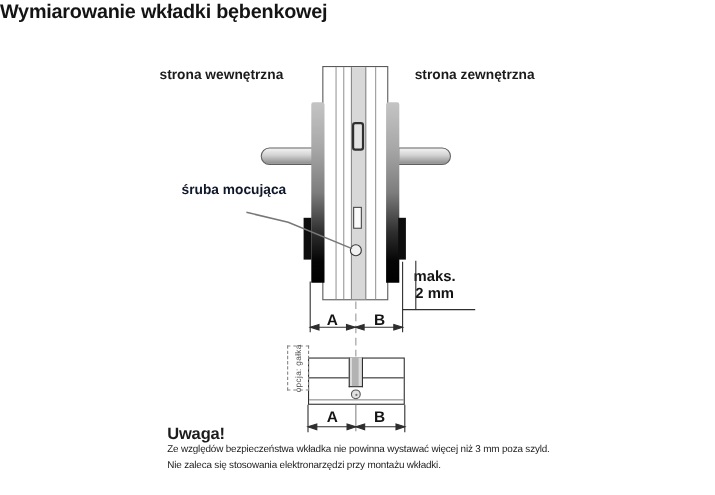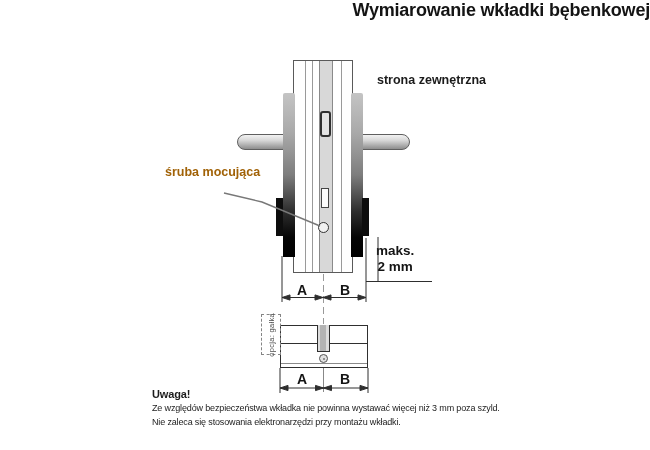"Wymiarowanie wkładki bębenkowej" #title { text-align: right -> left }
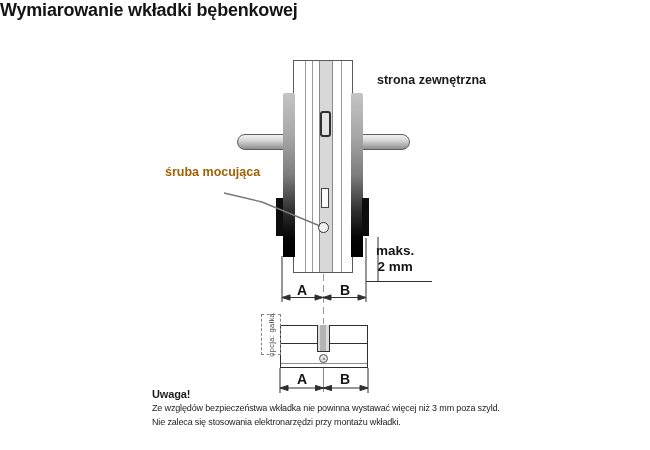"strona wewnętrzna" div.side-label { html: none -> <div>strona wewnętrzna</div> }
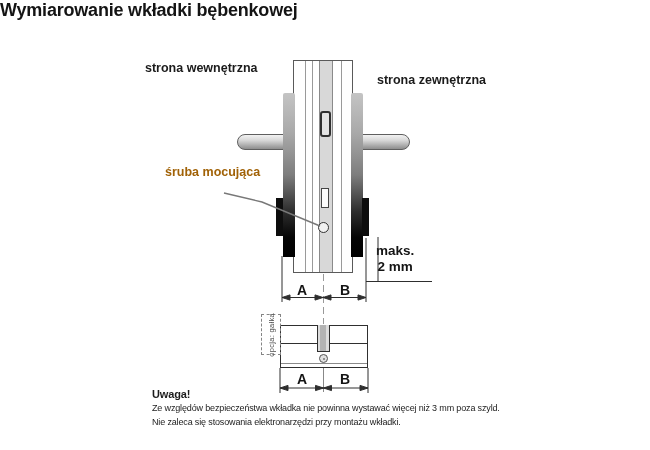"strona zewnętrzna" #side-right { margin-top: 12px -> none }
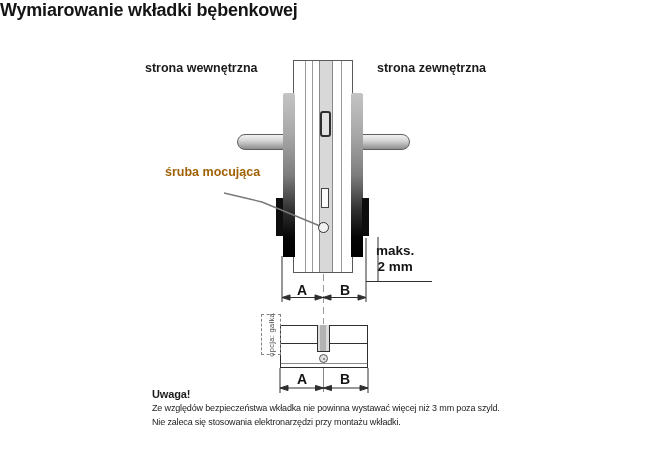"śruba mocująca" #screw-label { color: #a16207 -> #0f172a }
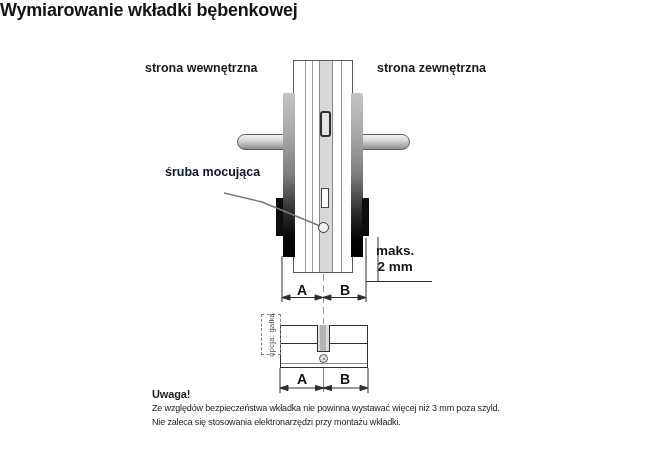"Uwaga!" #note .head { font-size: 11px -> 15px }
